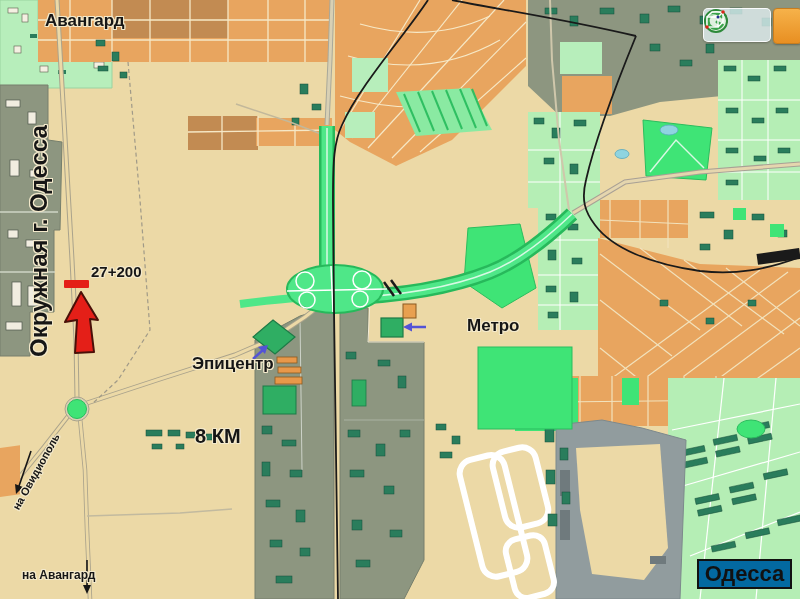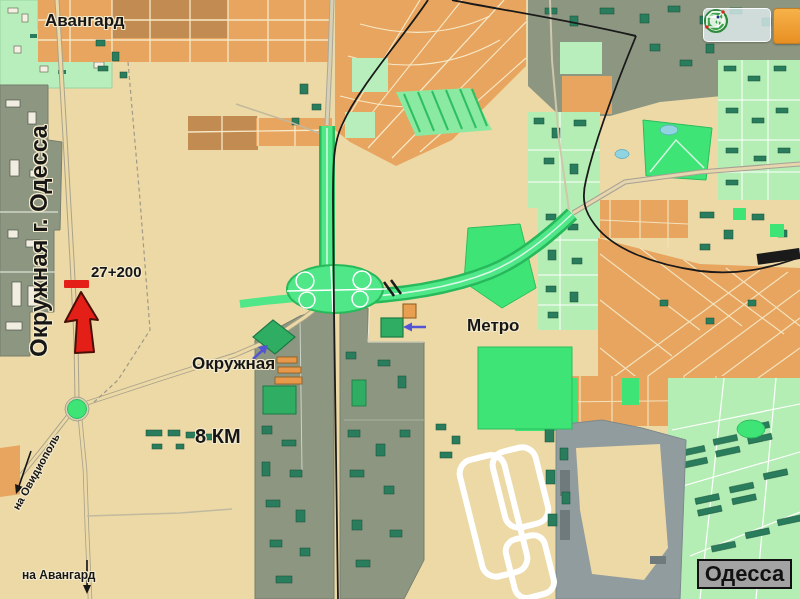"Окружная" div.maplabel { text: Окружная -> Эпицентр }
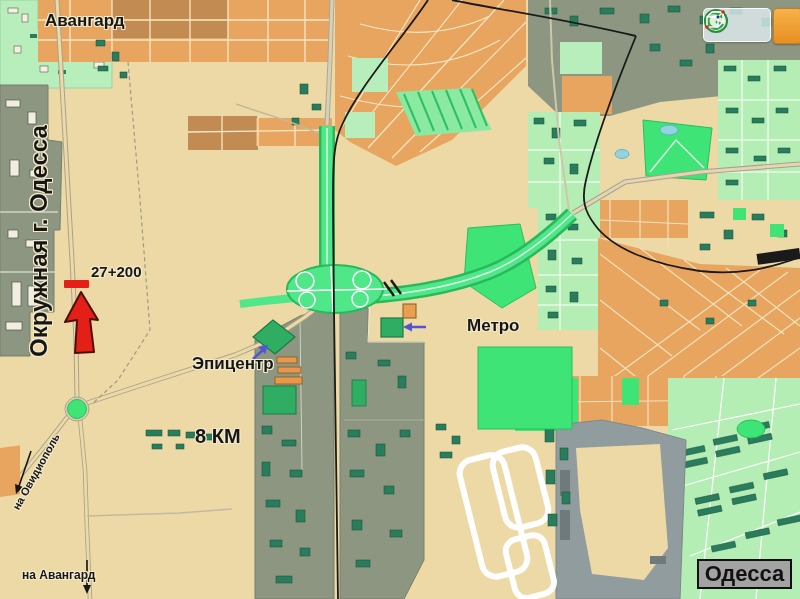"Одесса" .citybox { background: #a3a3a3 -> #0369a1 }
